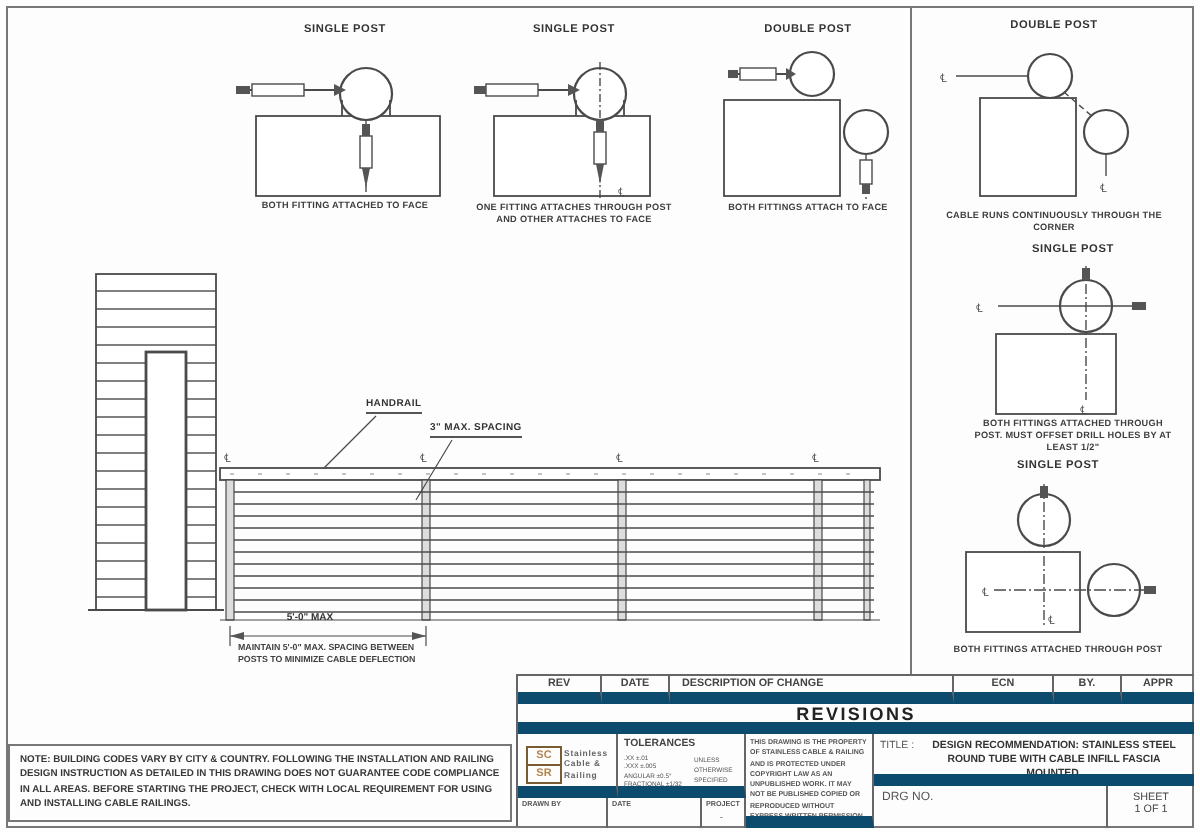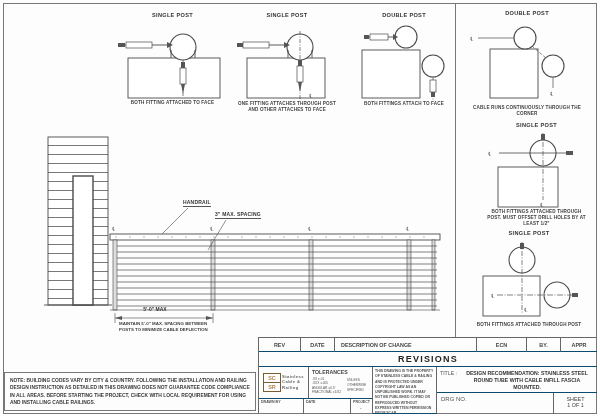"REVISIONS" .cell { border-bottom: 1px solid #0c4a6e -> 6px solid #0c4a6e }
